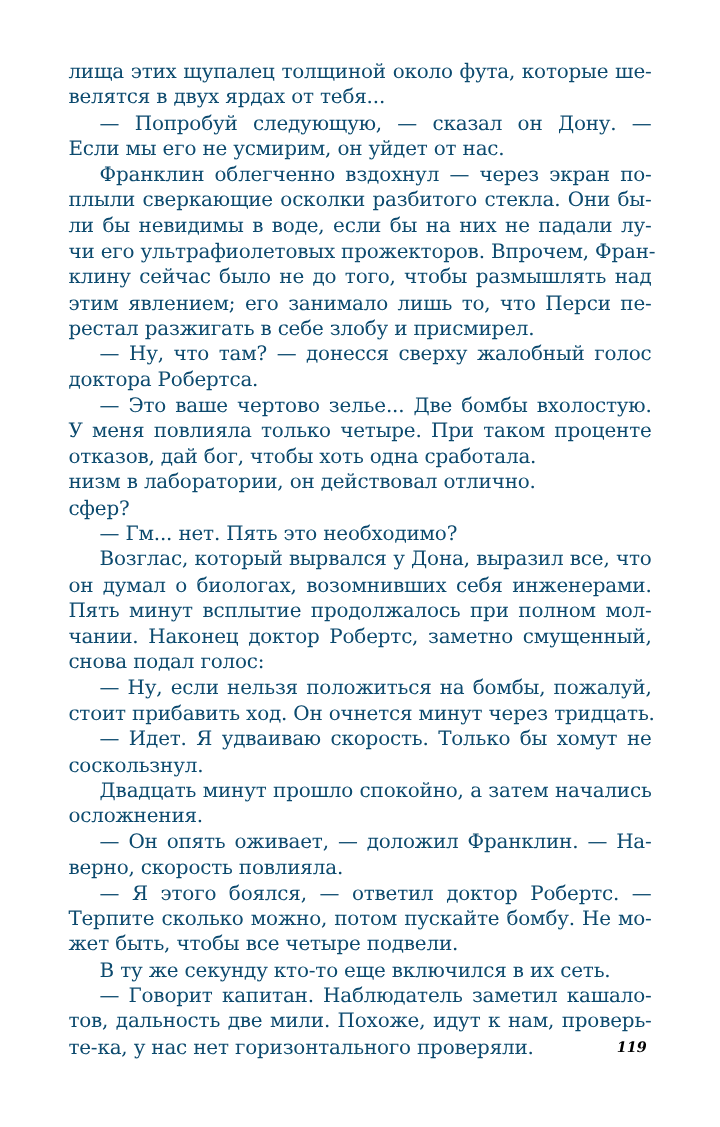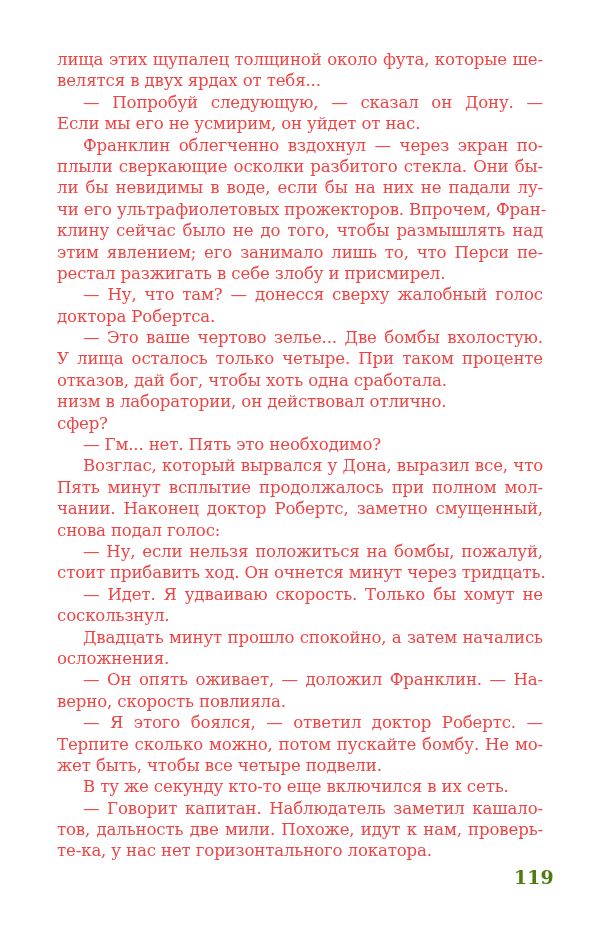"лища этих щупалец толщиной около" .page { color: #ef4444 -> #0c4a6e }
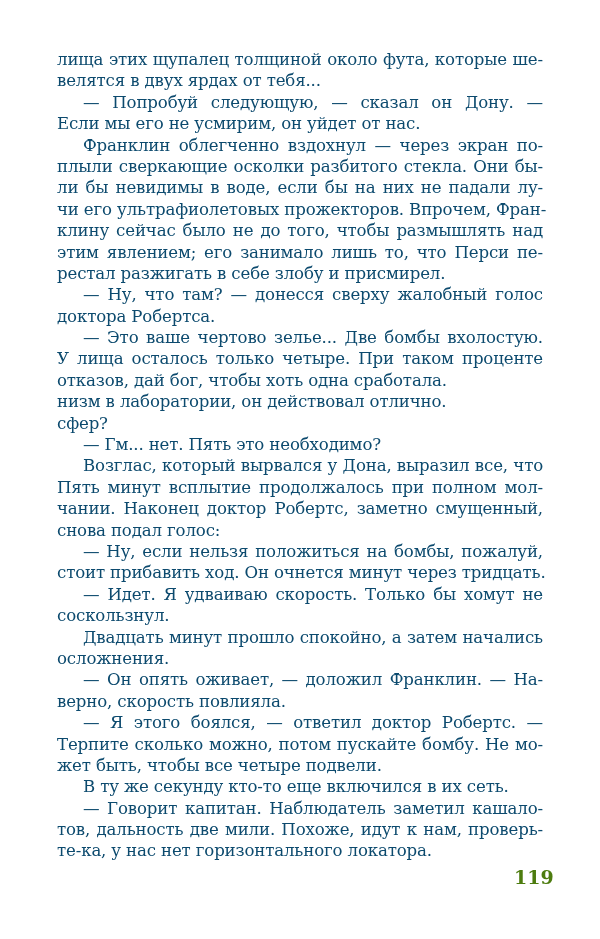"У лища осталось только четыре." span.line { text: лища осталось -> меня повлияла }
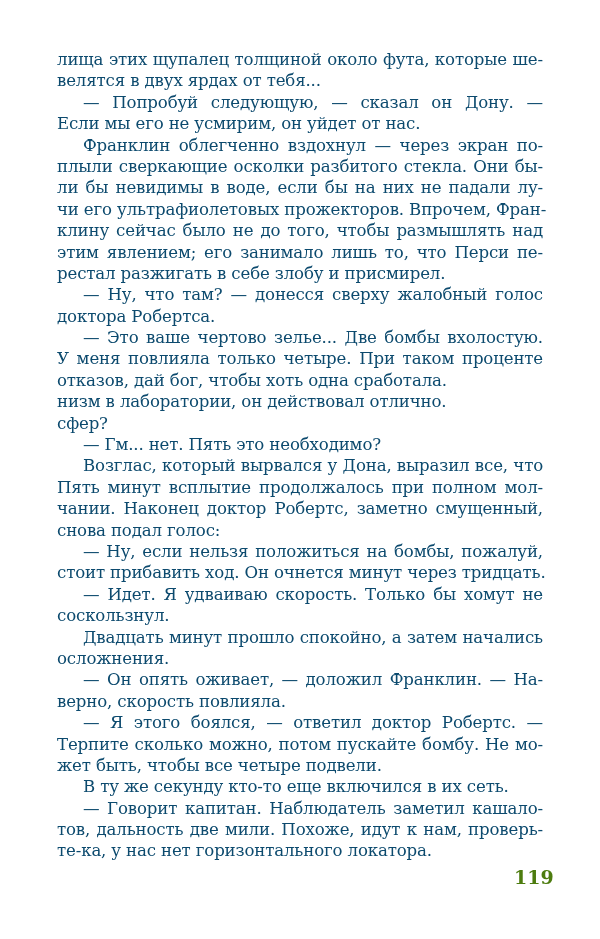"он думал о биологах, возомнивших" span.line { html: none -> <span>он думал о биологах, возомнивших себя инженерами.</span> }
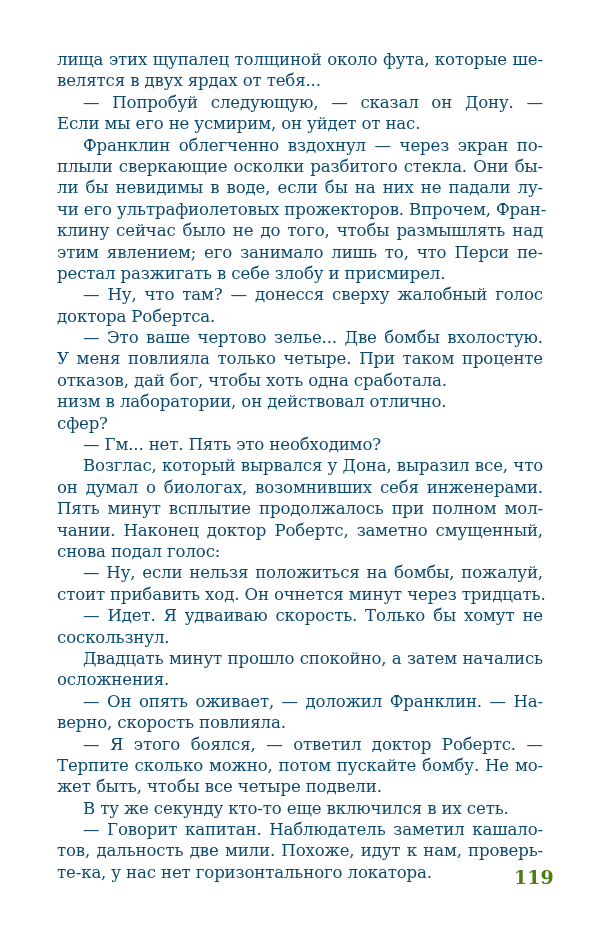"те-ка, у нас нет горизонтального" span.line { text: локатора -> проверяли }
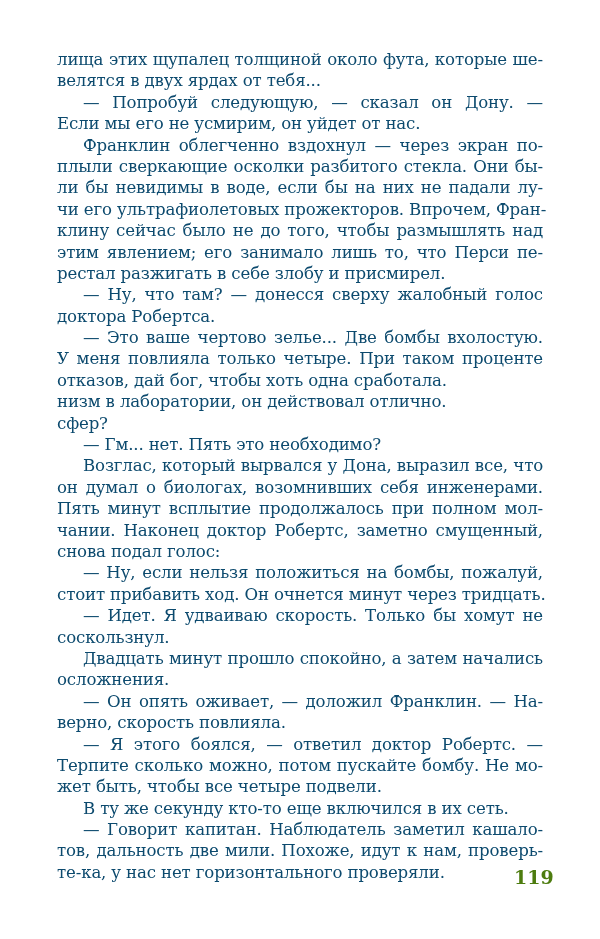"119" .page-number { color: #4d7c0f -> #000000; font-size: 19px -> 12px; font-style: none -> italic }
